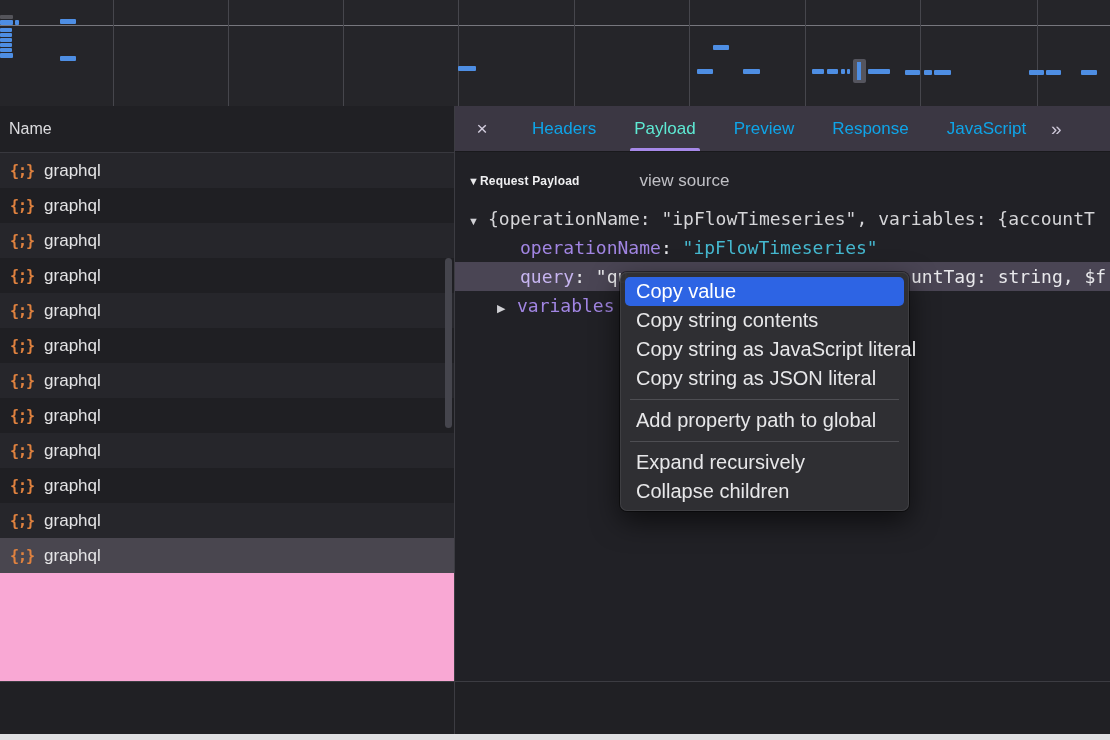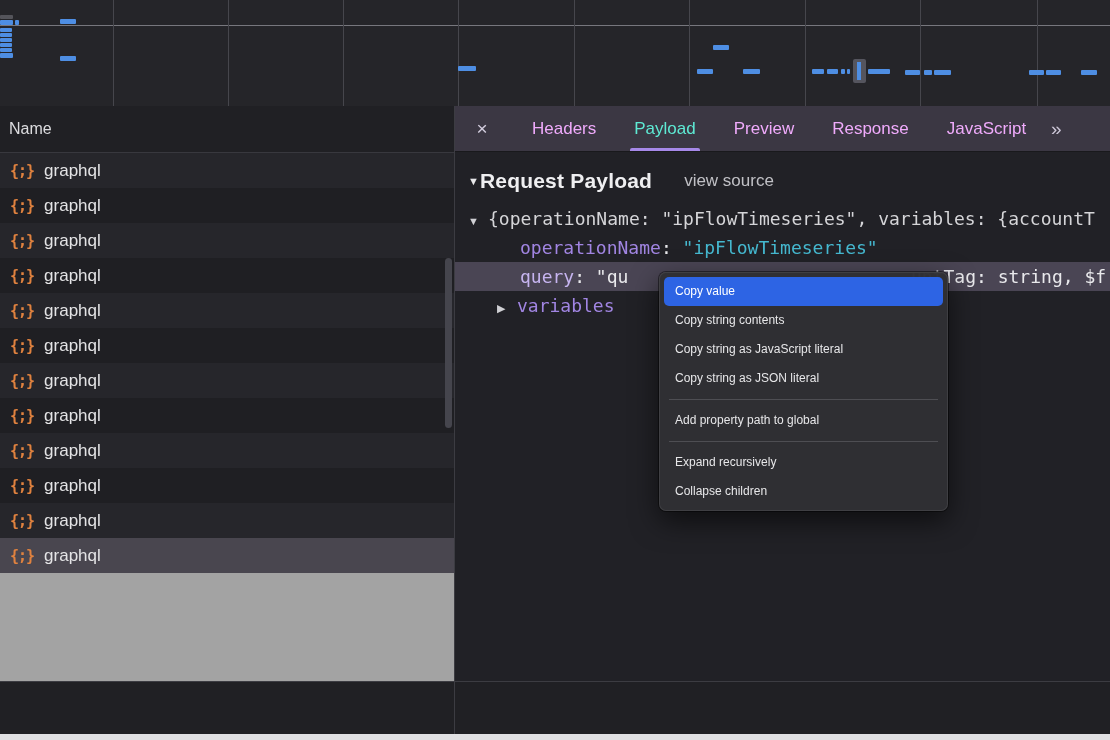"Name" .left { background: #a3a3a3 -> #f9a8d4 }
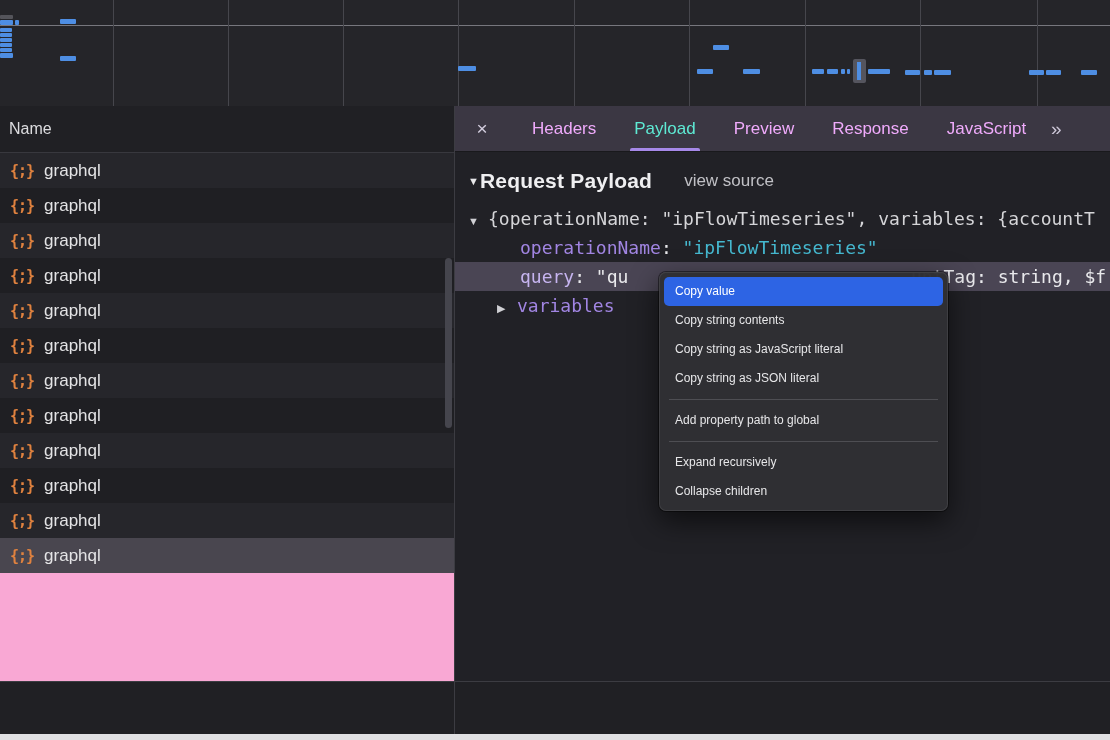"Headers" .tab { color: #f0abfc -> #0ea5e9 }
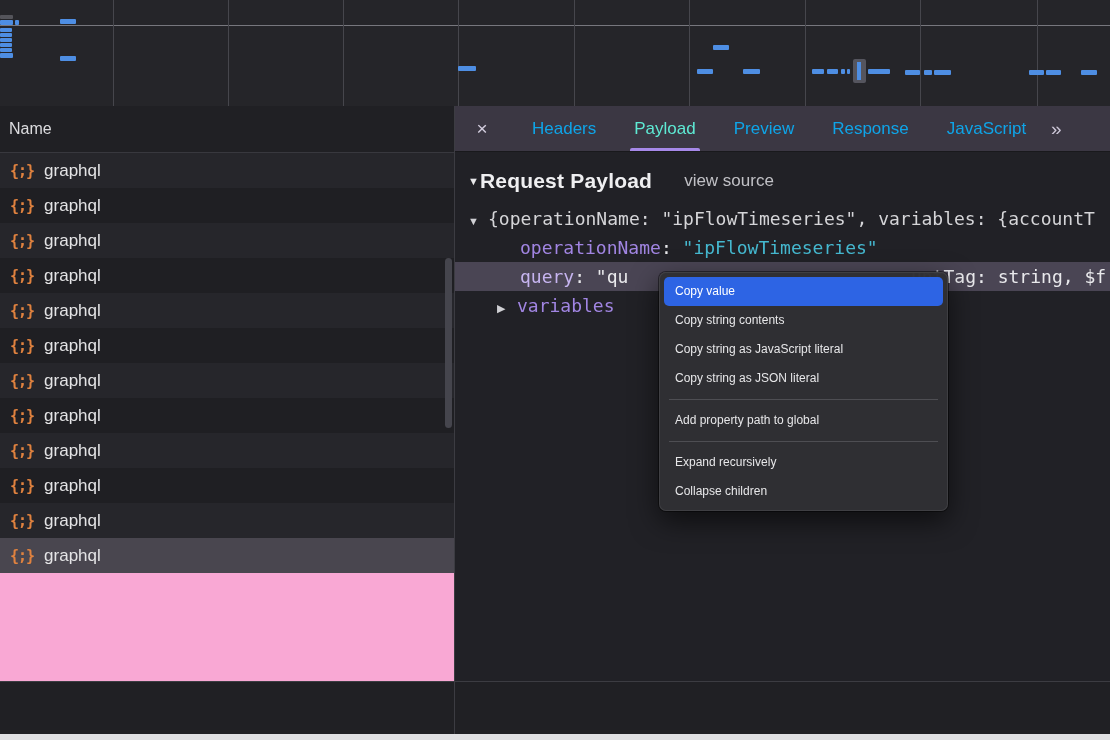"Request Payload" .ptitle { font-size: 21px -> 12px }
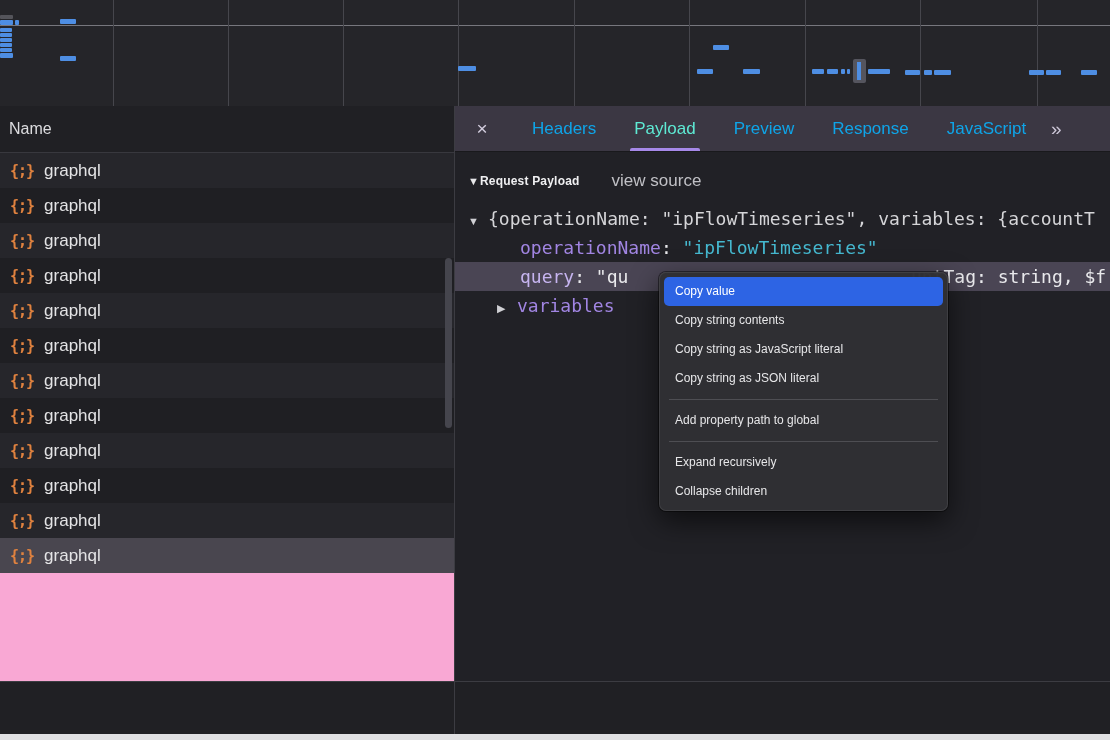"view source" .vsrc { margin-left: 32px -> 60px }
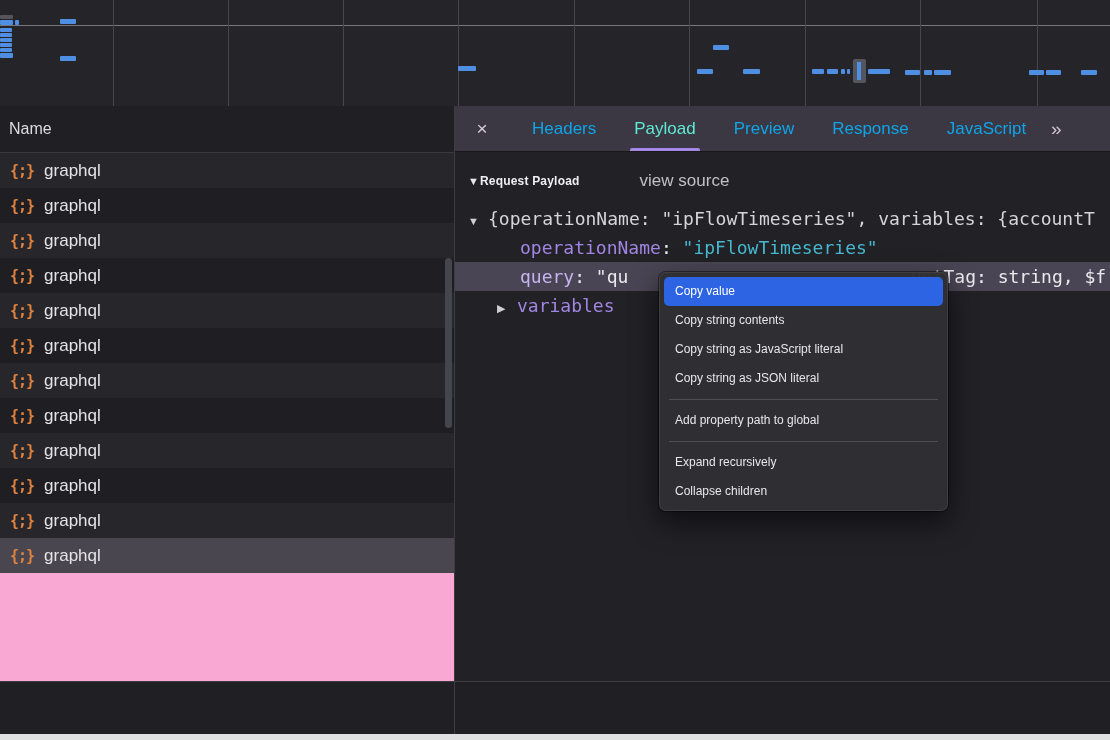"Copy value" .context-menu { font-size: 12px -> 20px; margin-left: 39px -> none }
